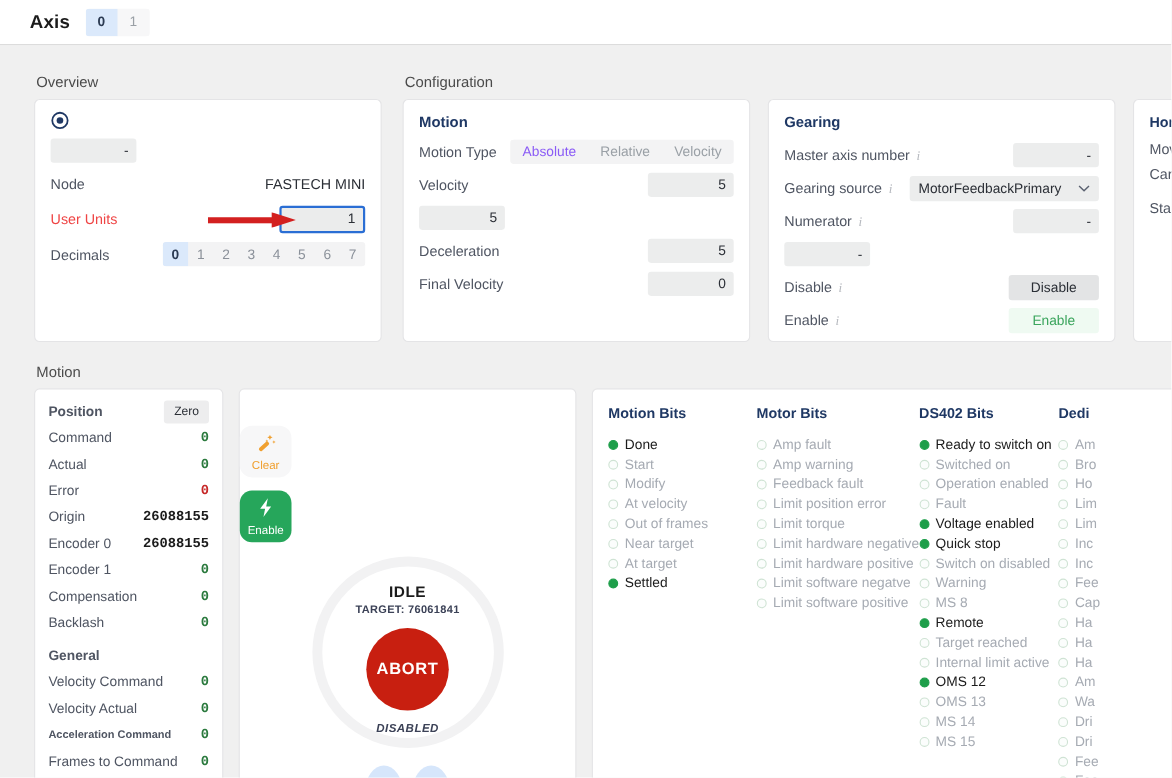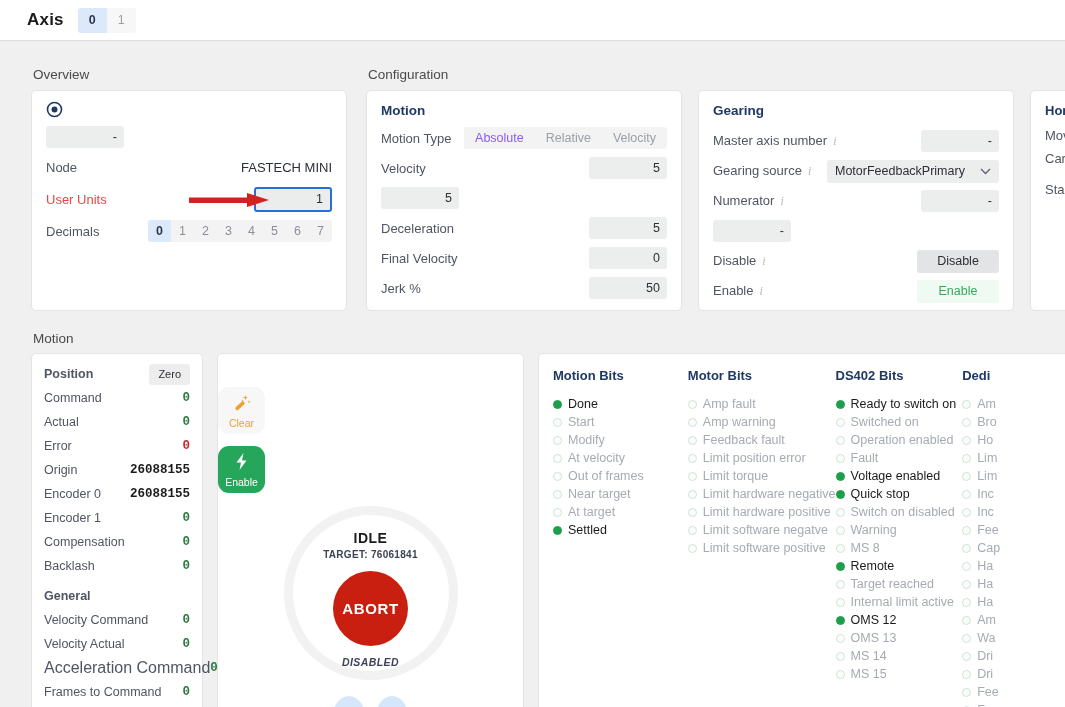"Jerk %" div.row { html: <div> <span>Jerk %</span> <div>50</div> </div> -> none }
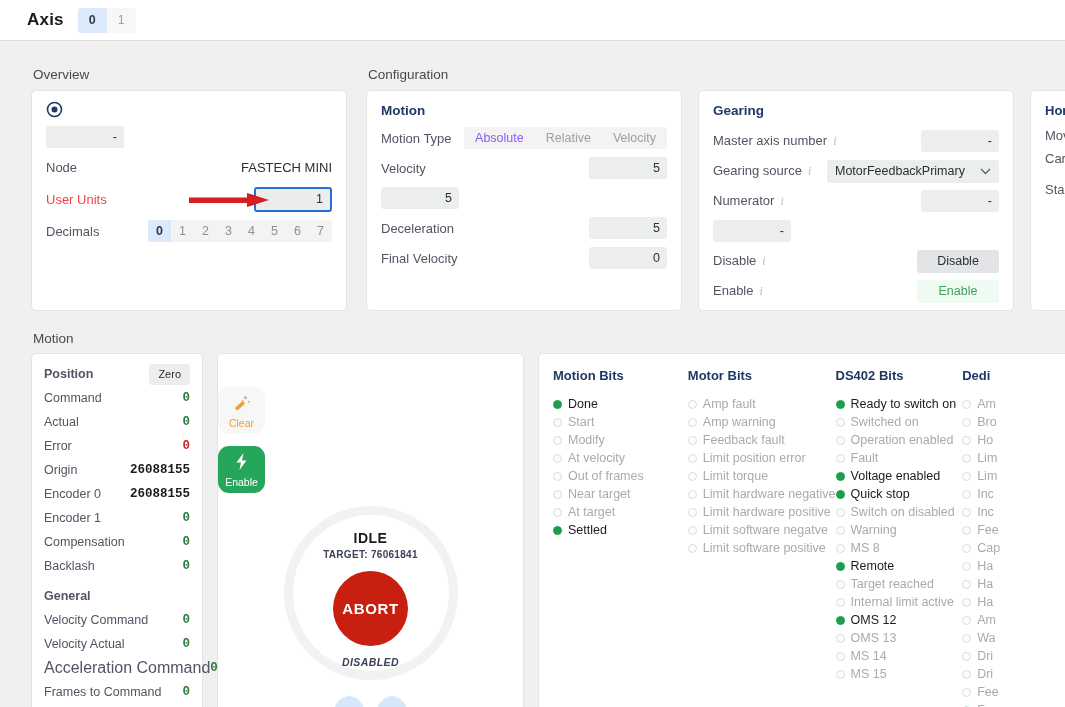"Acceleration Command" span.k { font-size: 16px -> 10px; font-weight: none -> bold }
